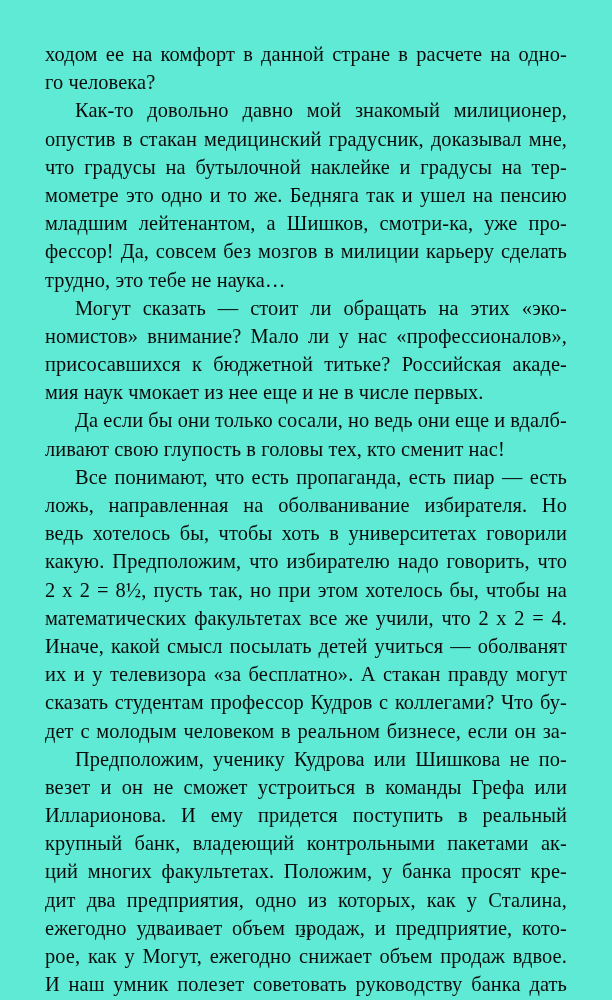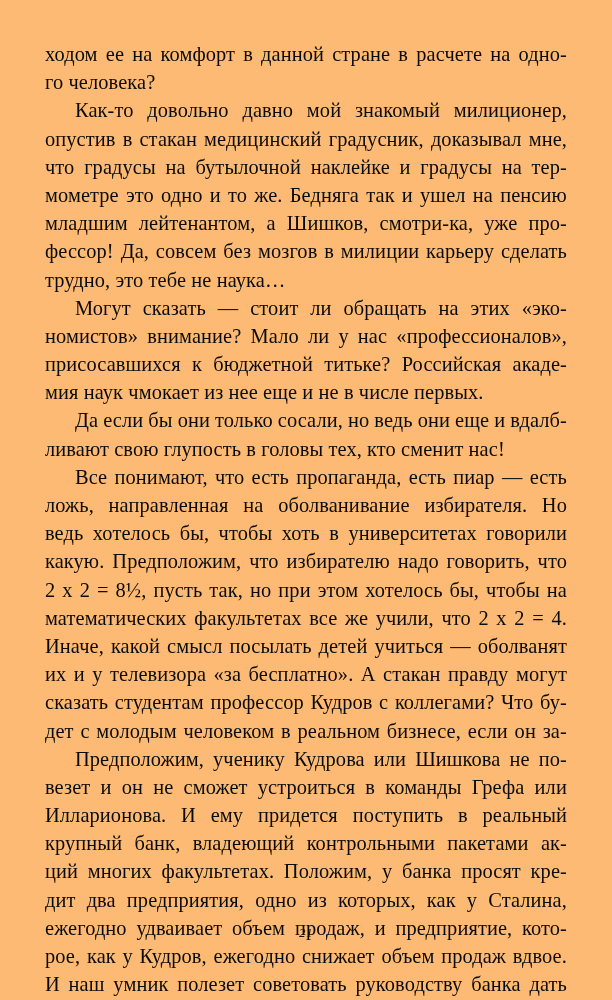"ходом" .page { background: #fdba74 -> #5eead4 }
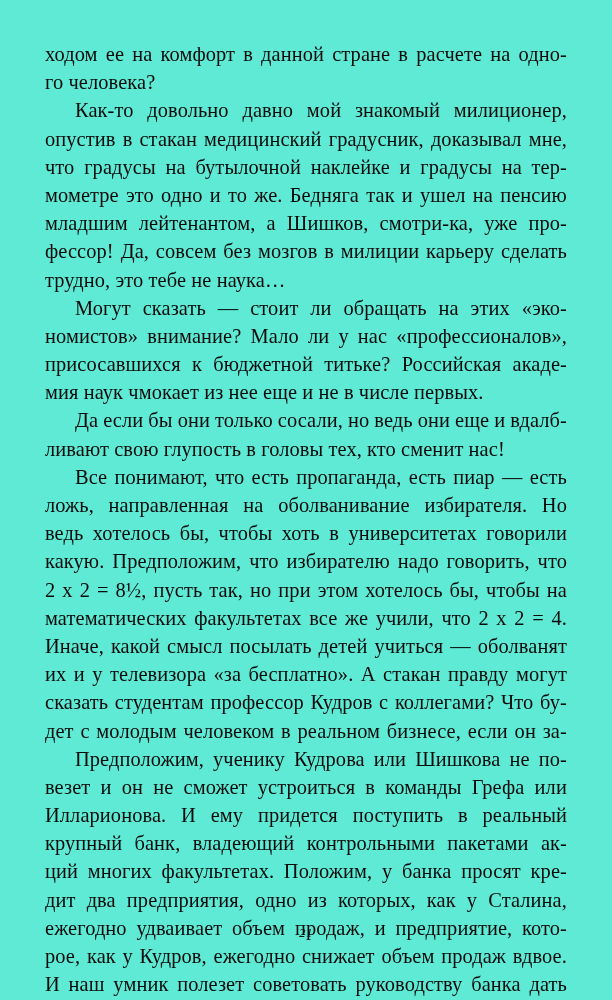"Кудров," span.w { text: Кудров -> Могут }
